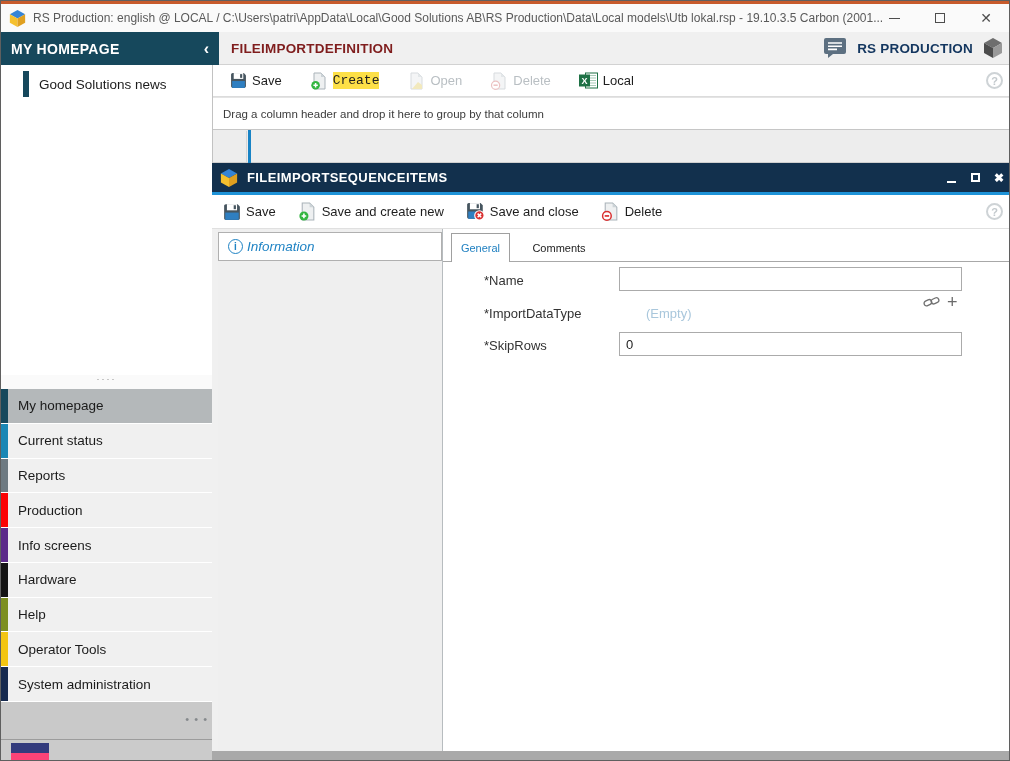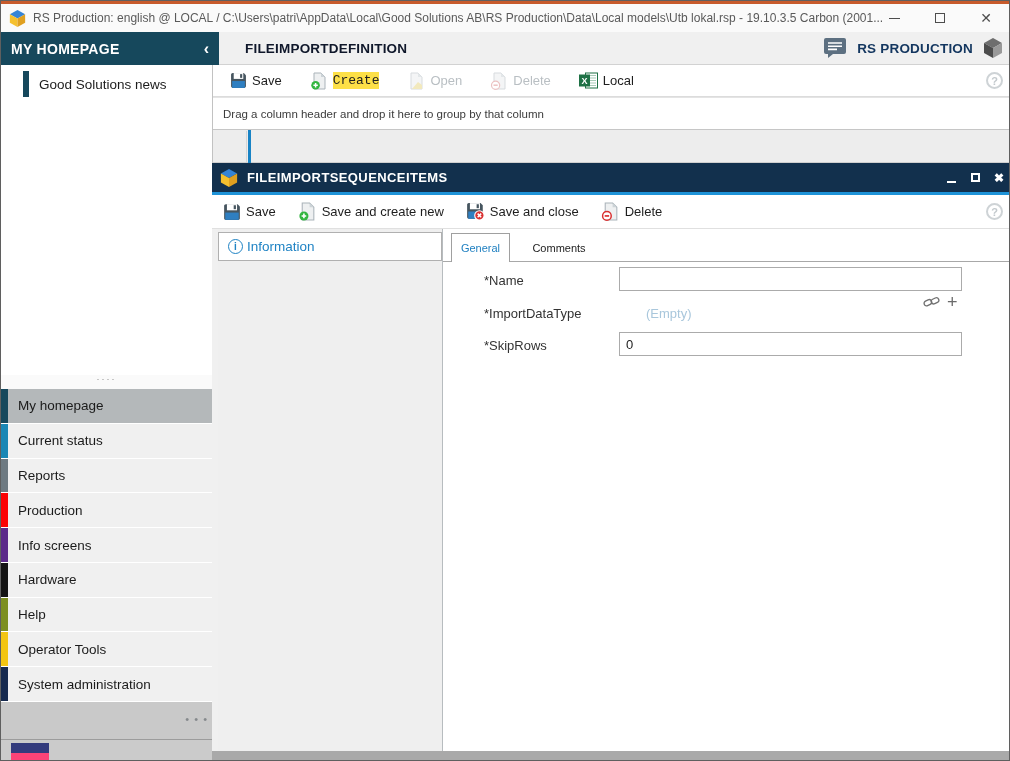"FILEIMPORTDEFINITION" .main-title { color: #0f172a -> #7f1d1d; margin-left: 26px -> 12px }
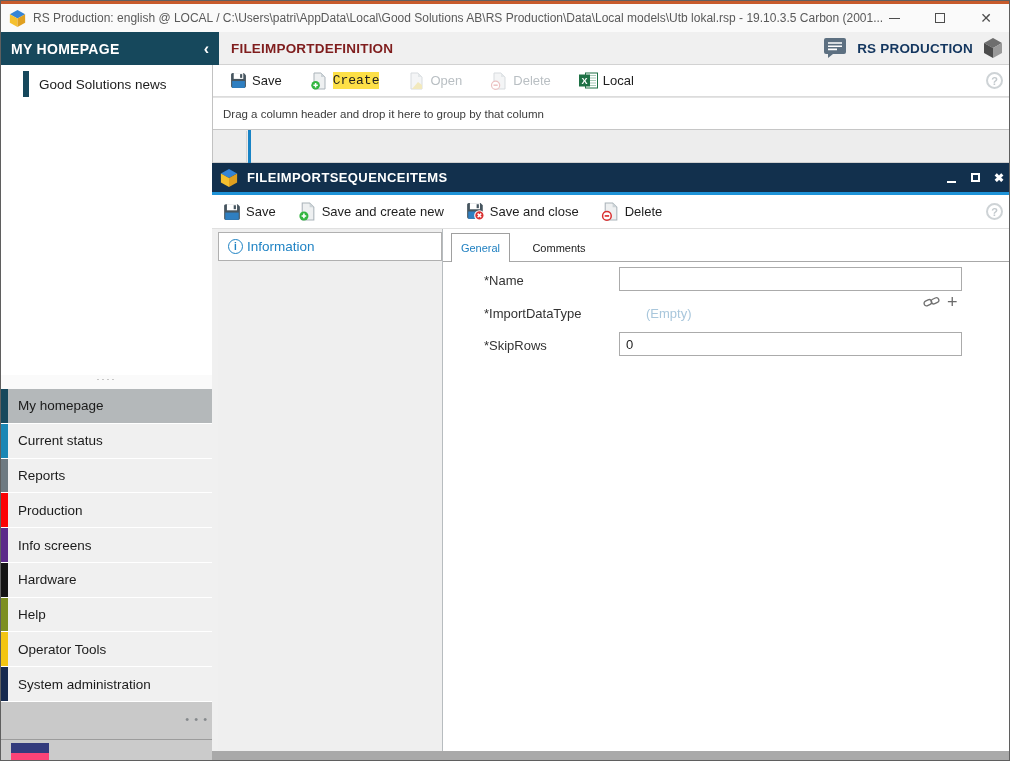"Information" .info-lbl { font-style: none -> italic }
